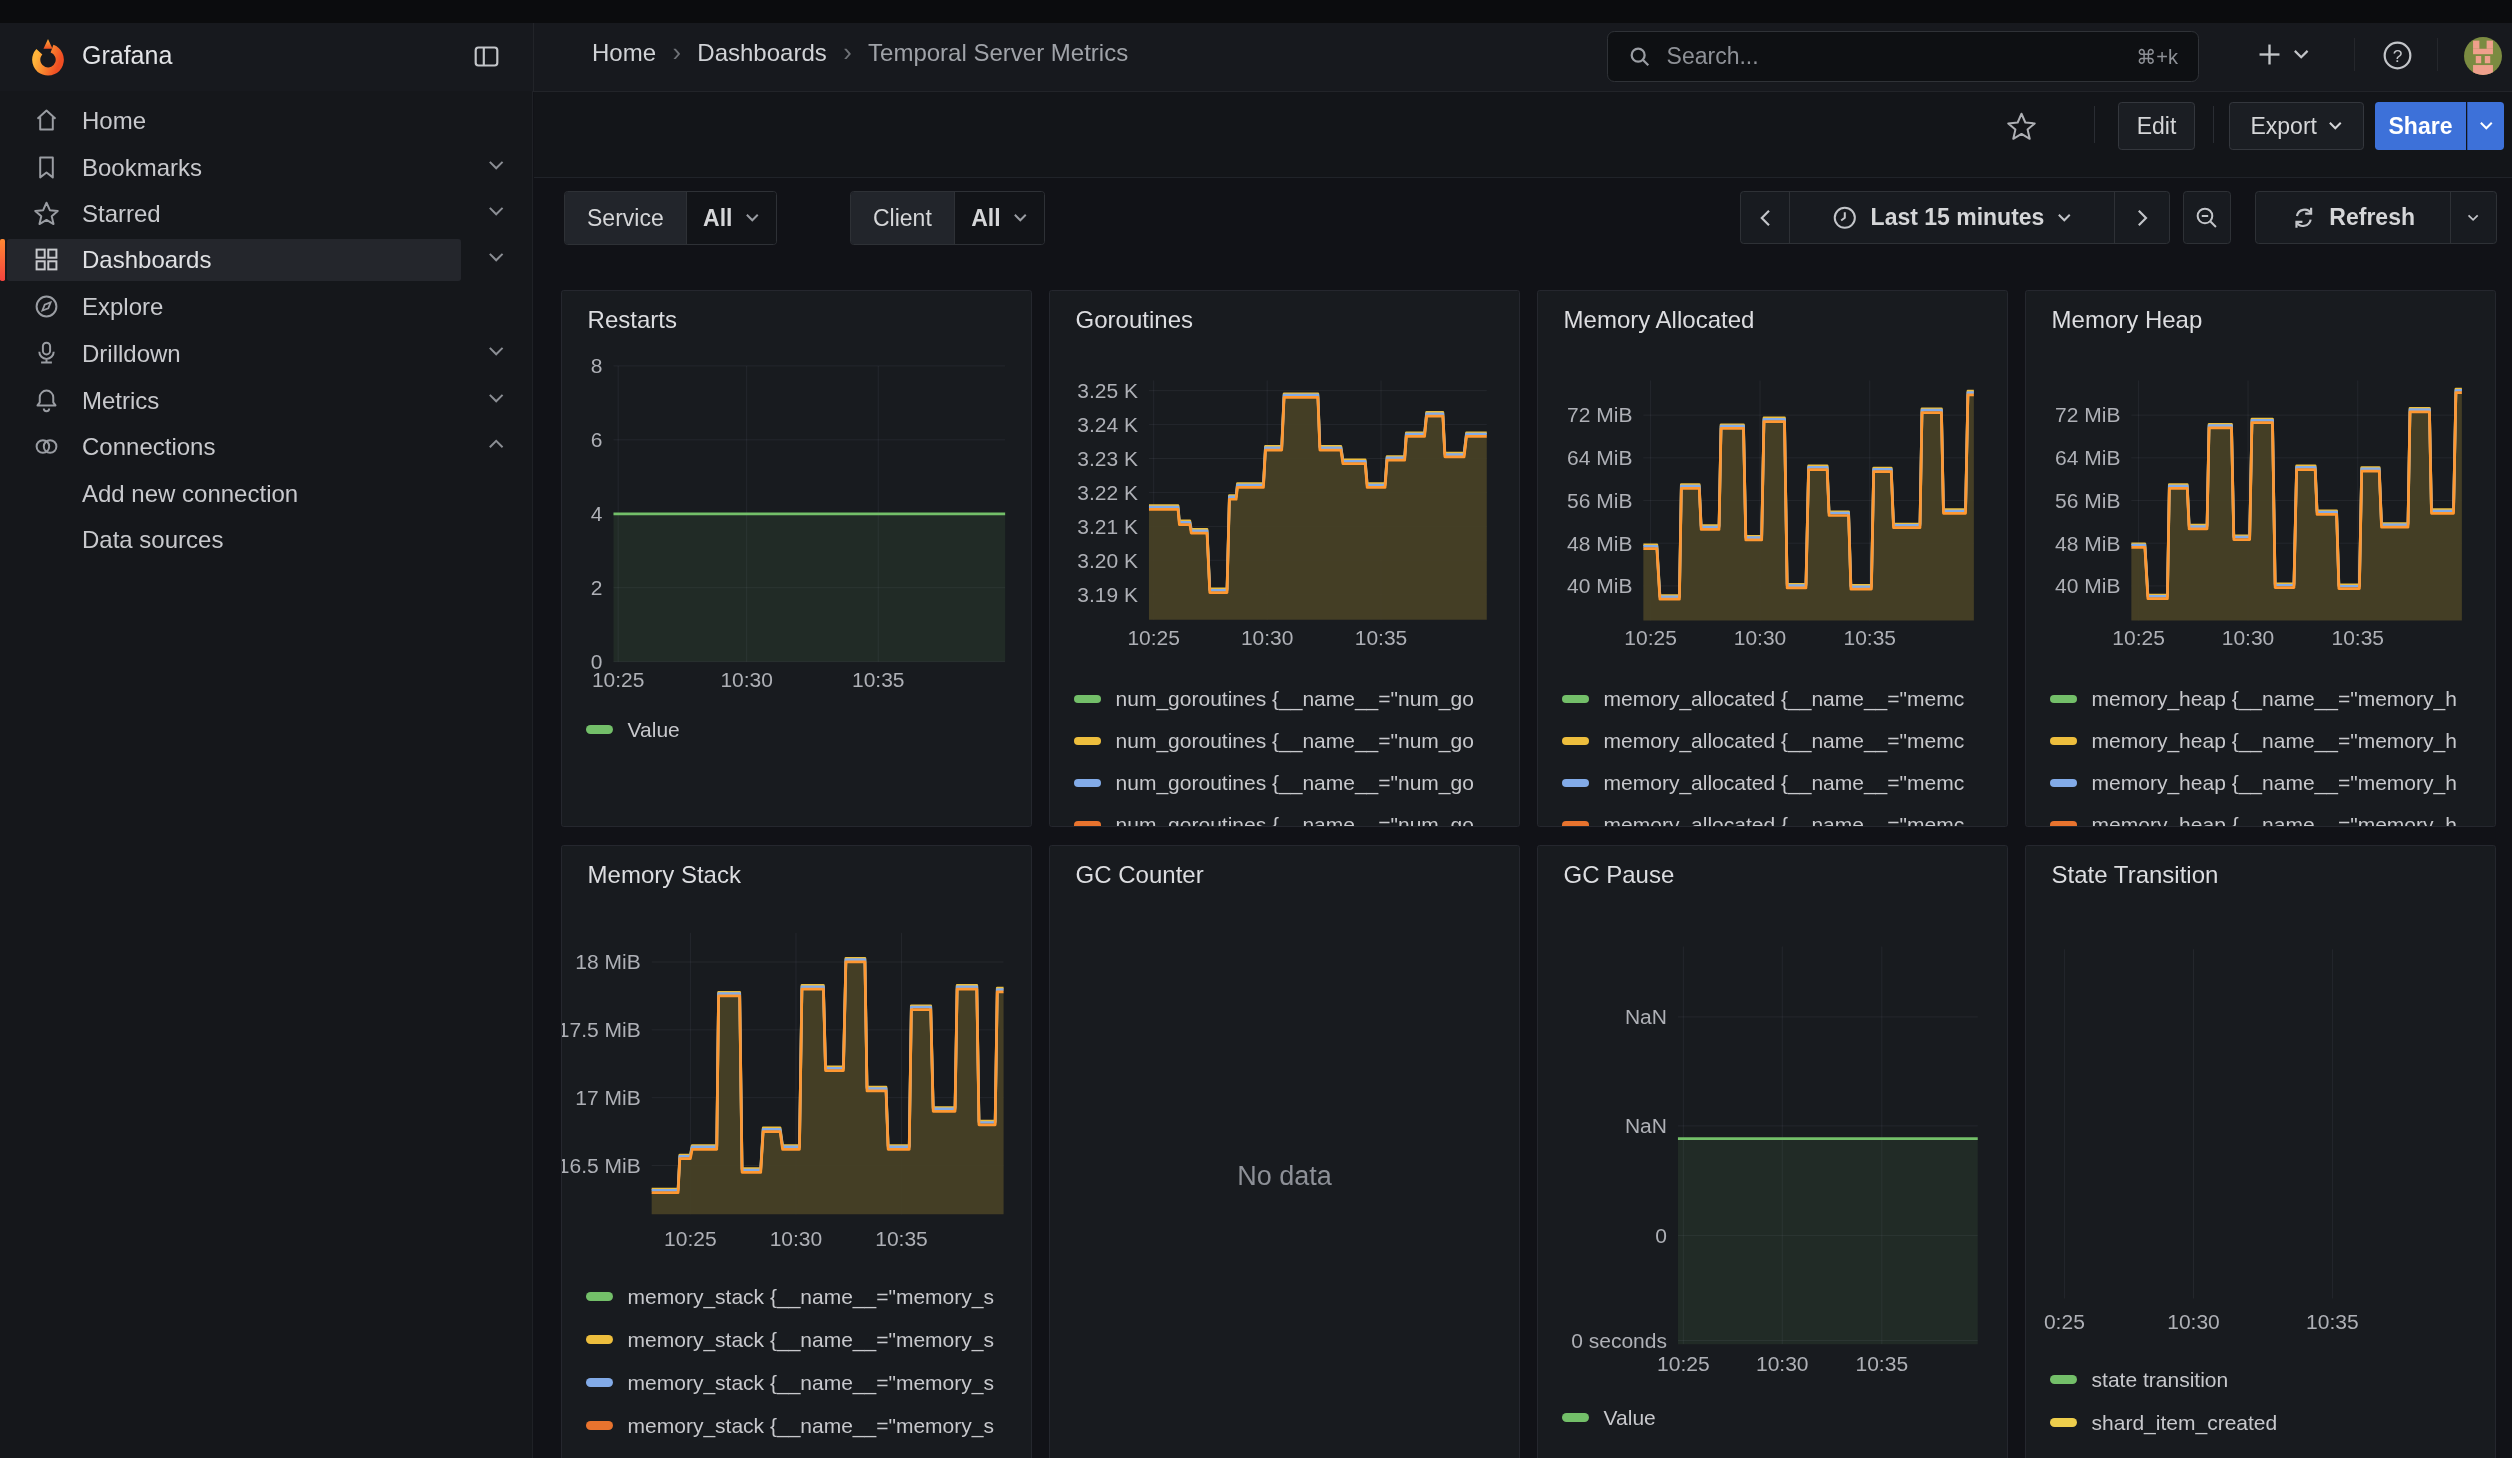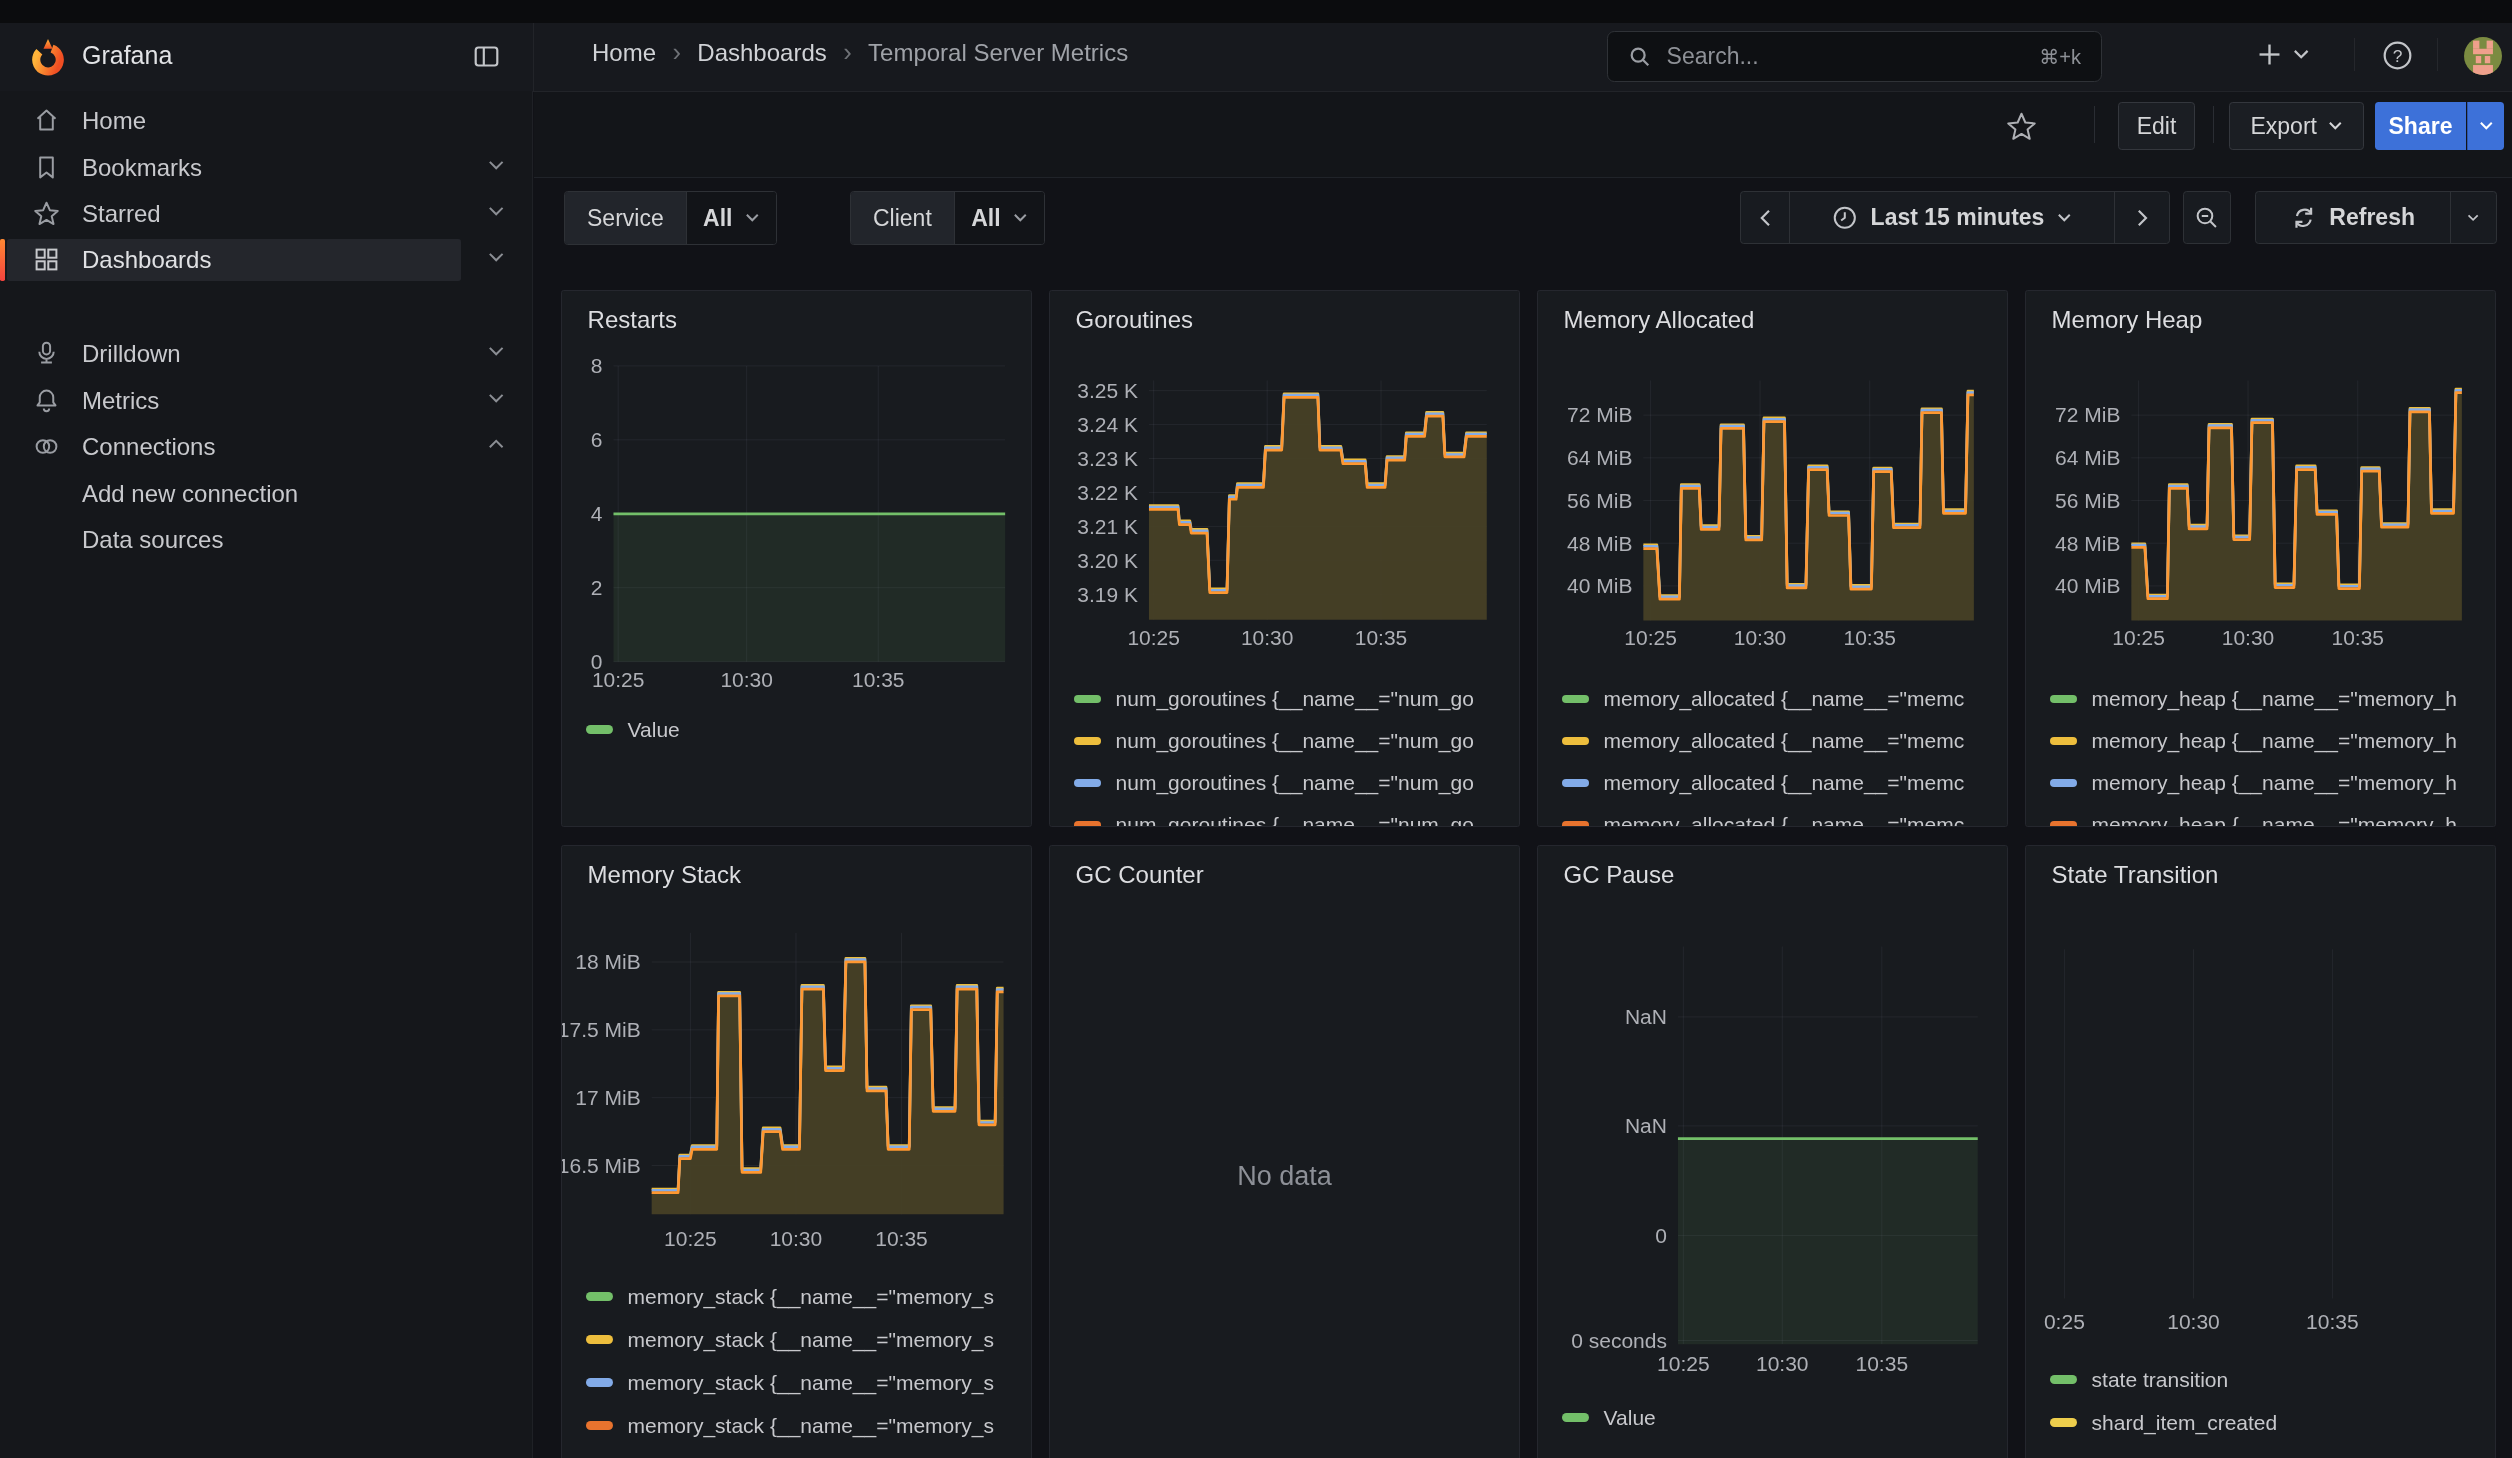"Search..." .search { width: 495px -> 592px }
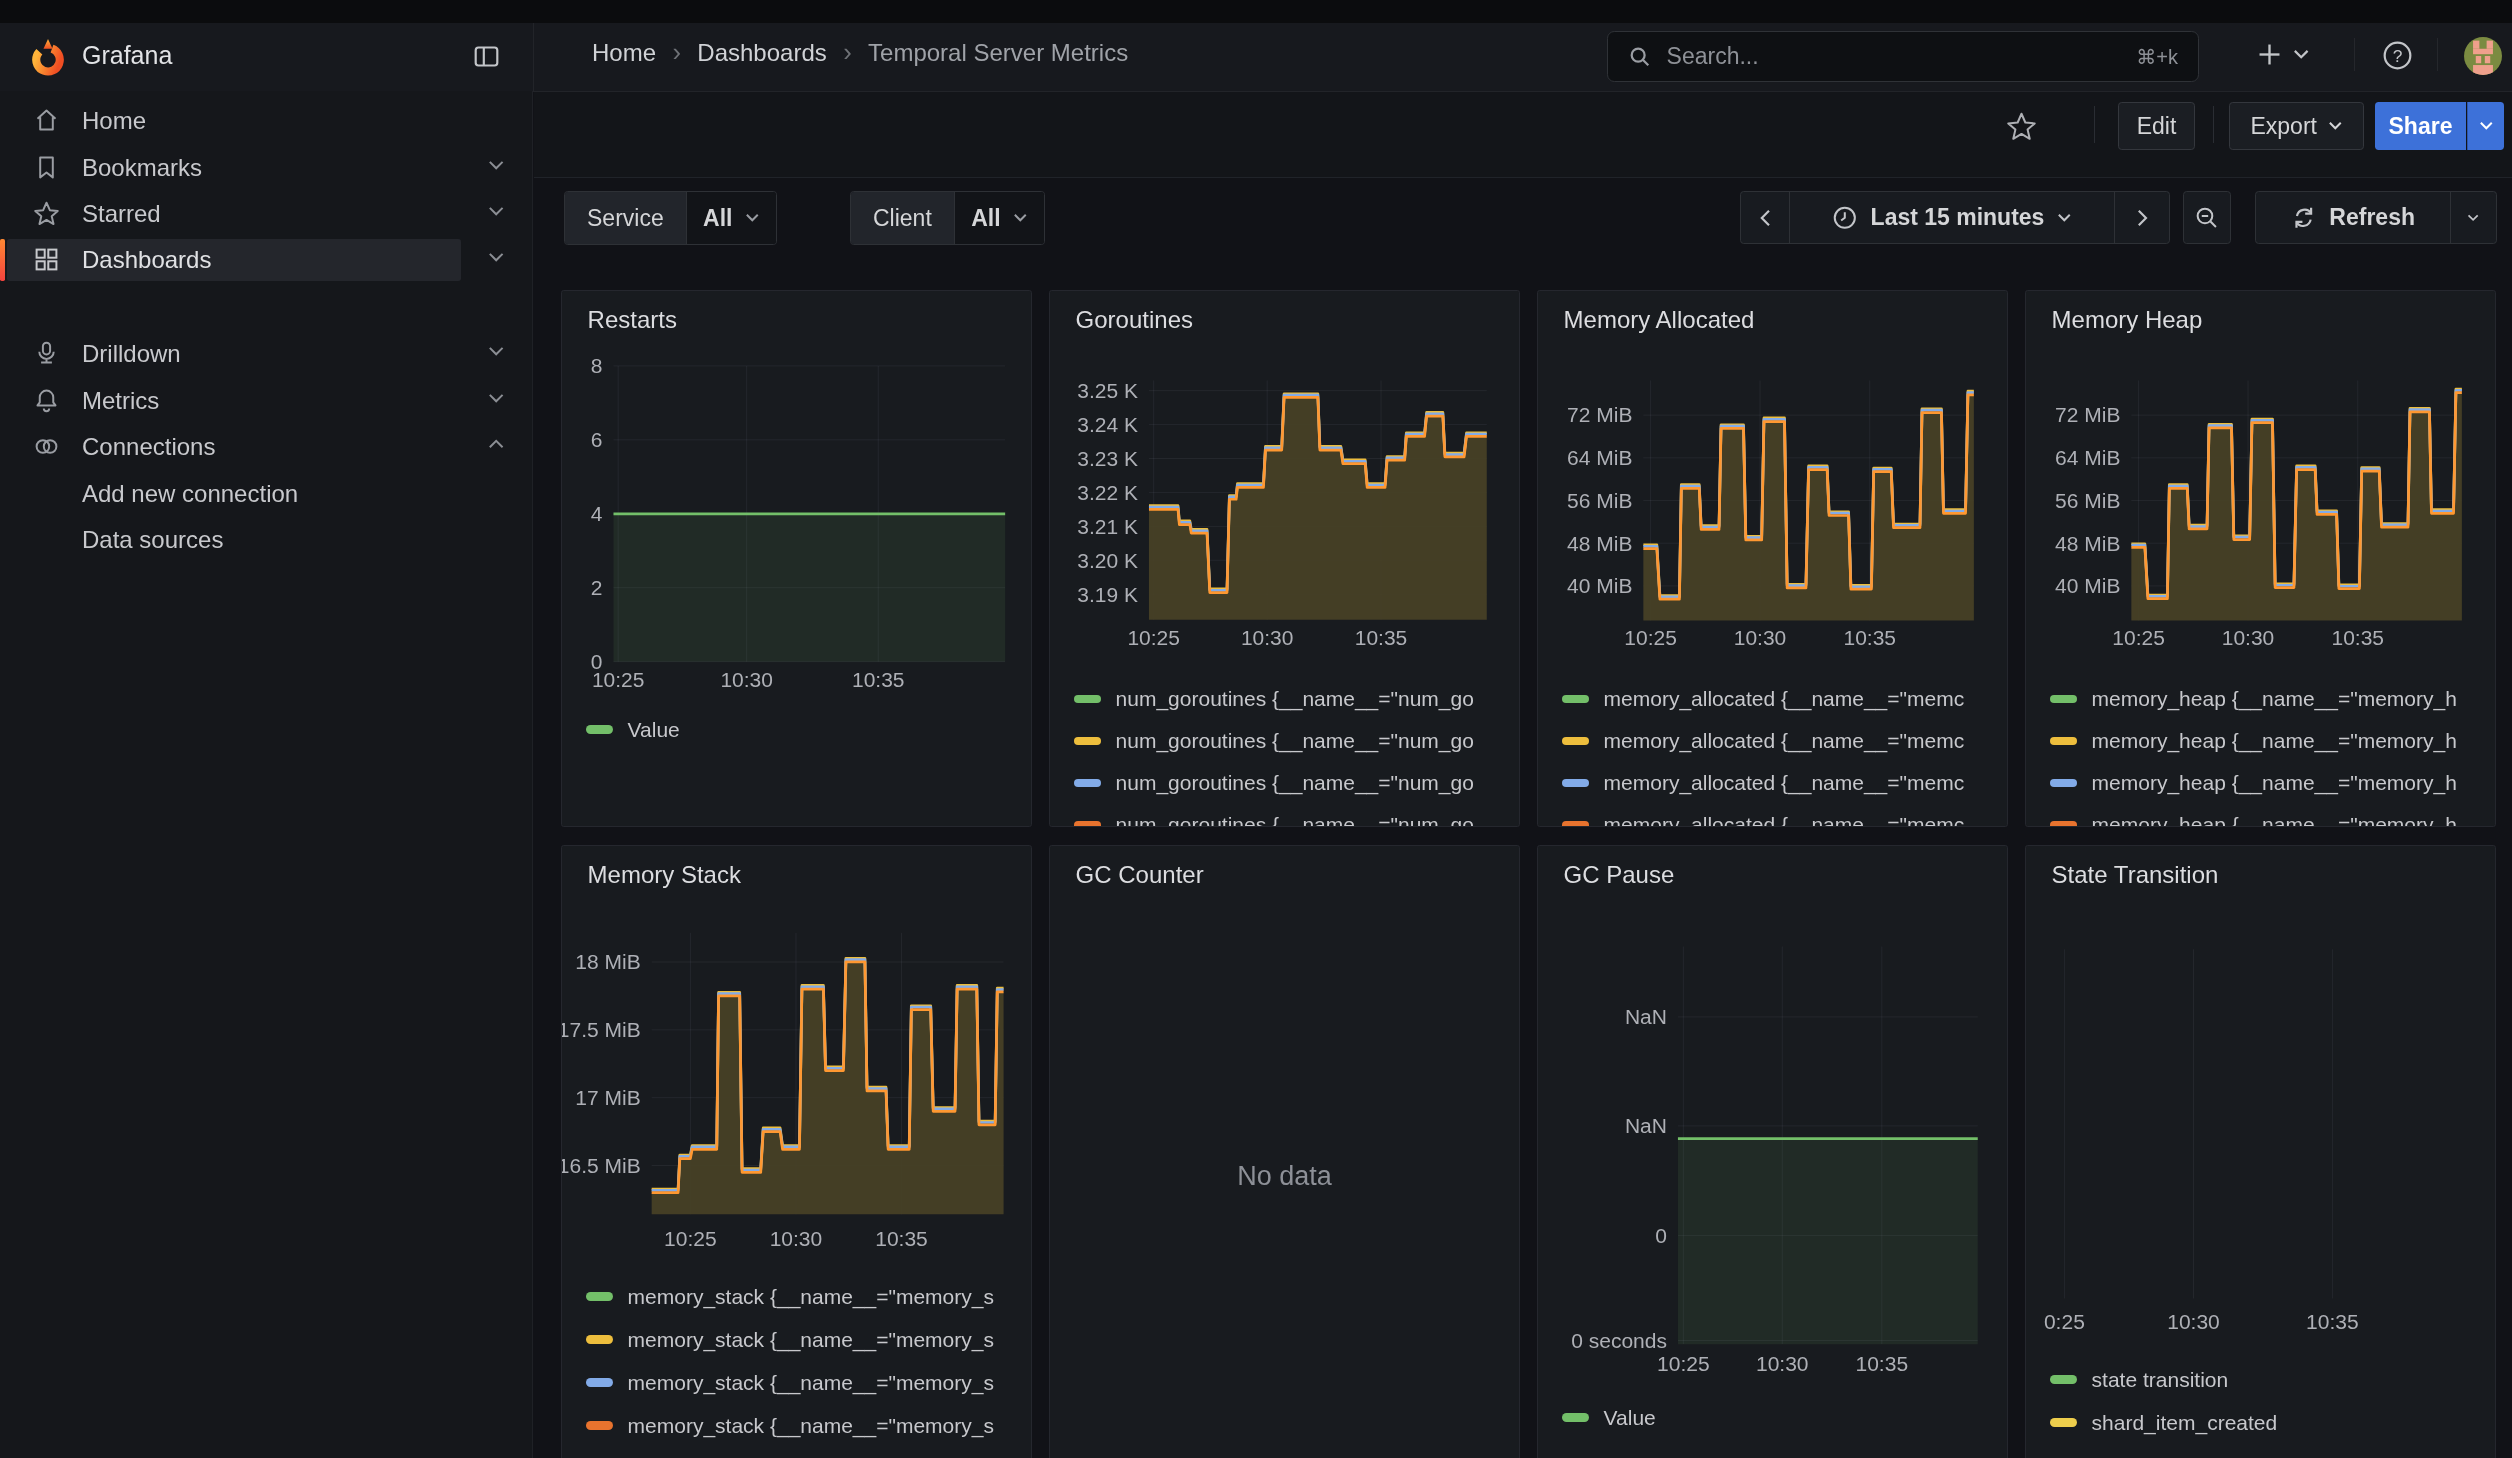"Explore" div.side-row { html: none -> <div> <svg> <circle></circle> <path></path> </svg> <span>Explore</span> </div> }
